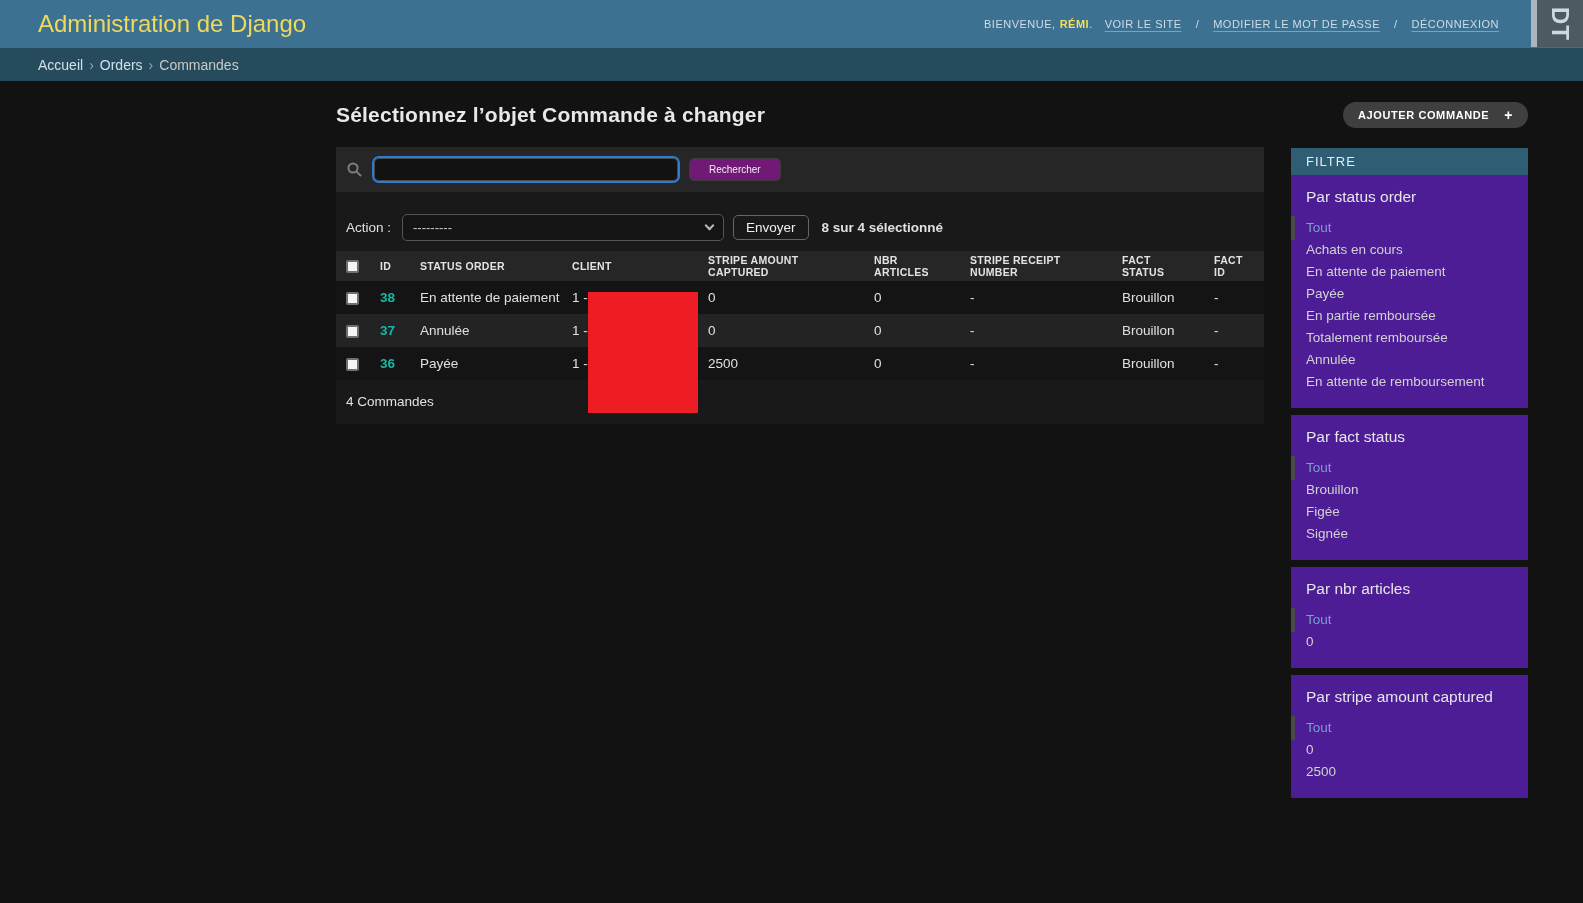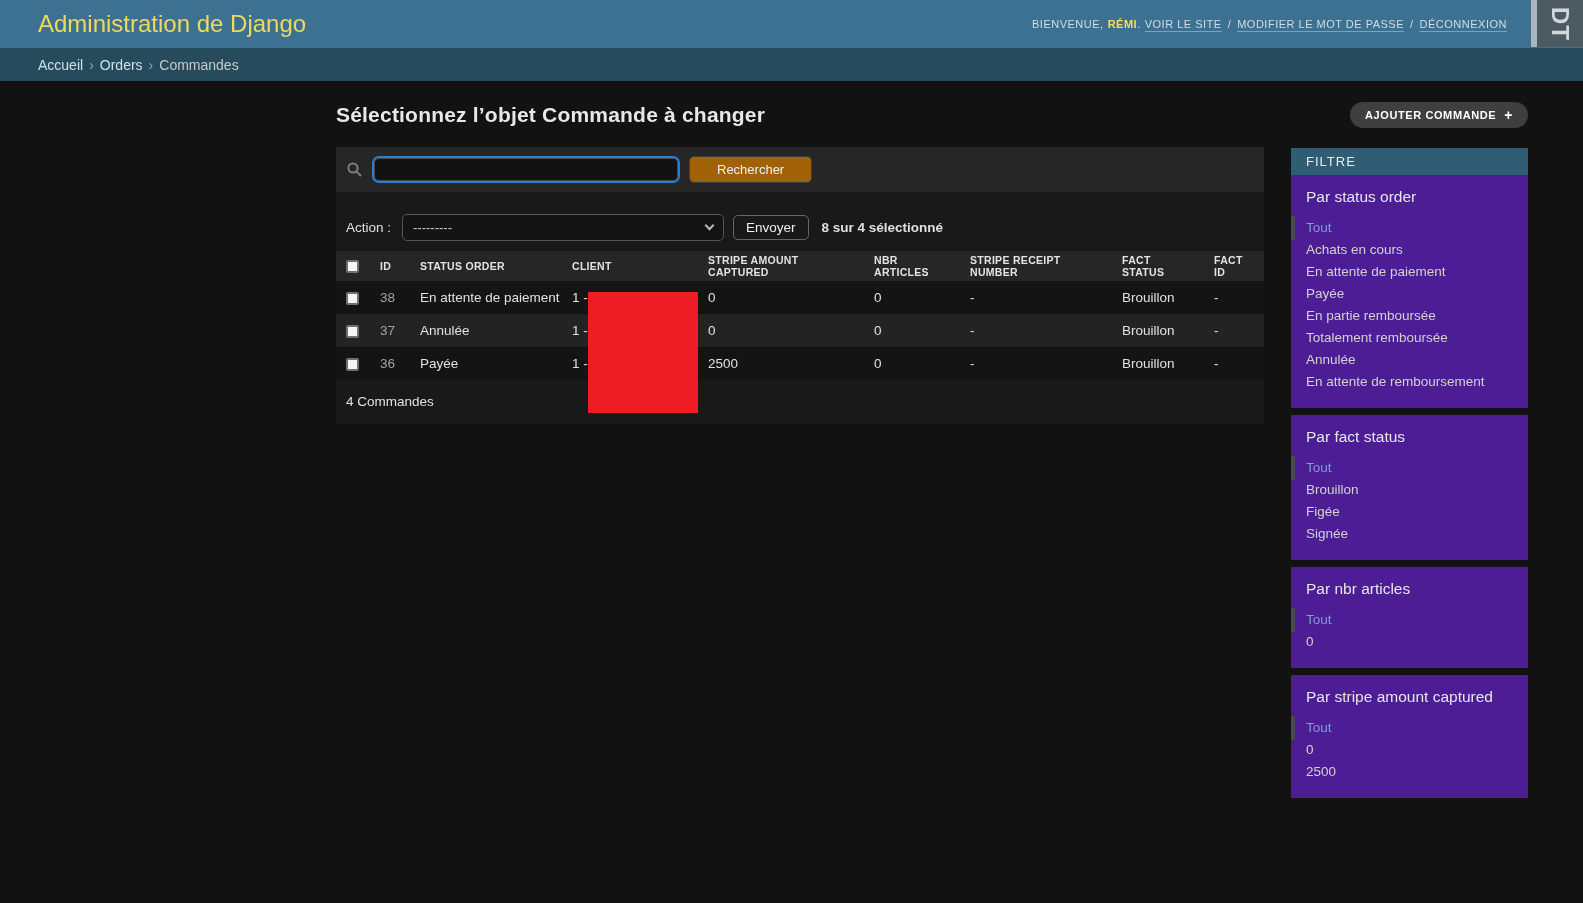"VOIR LE SITE" #user-tools a { margin: 0 4px -> 0 12px }
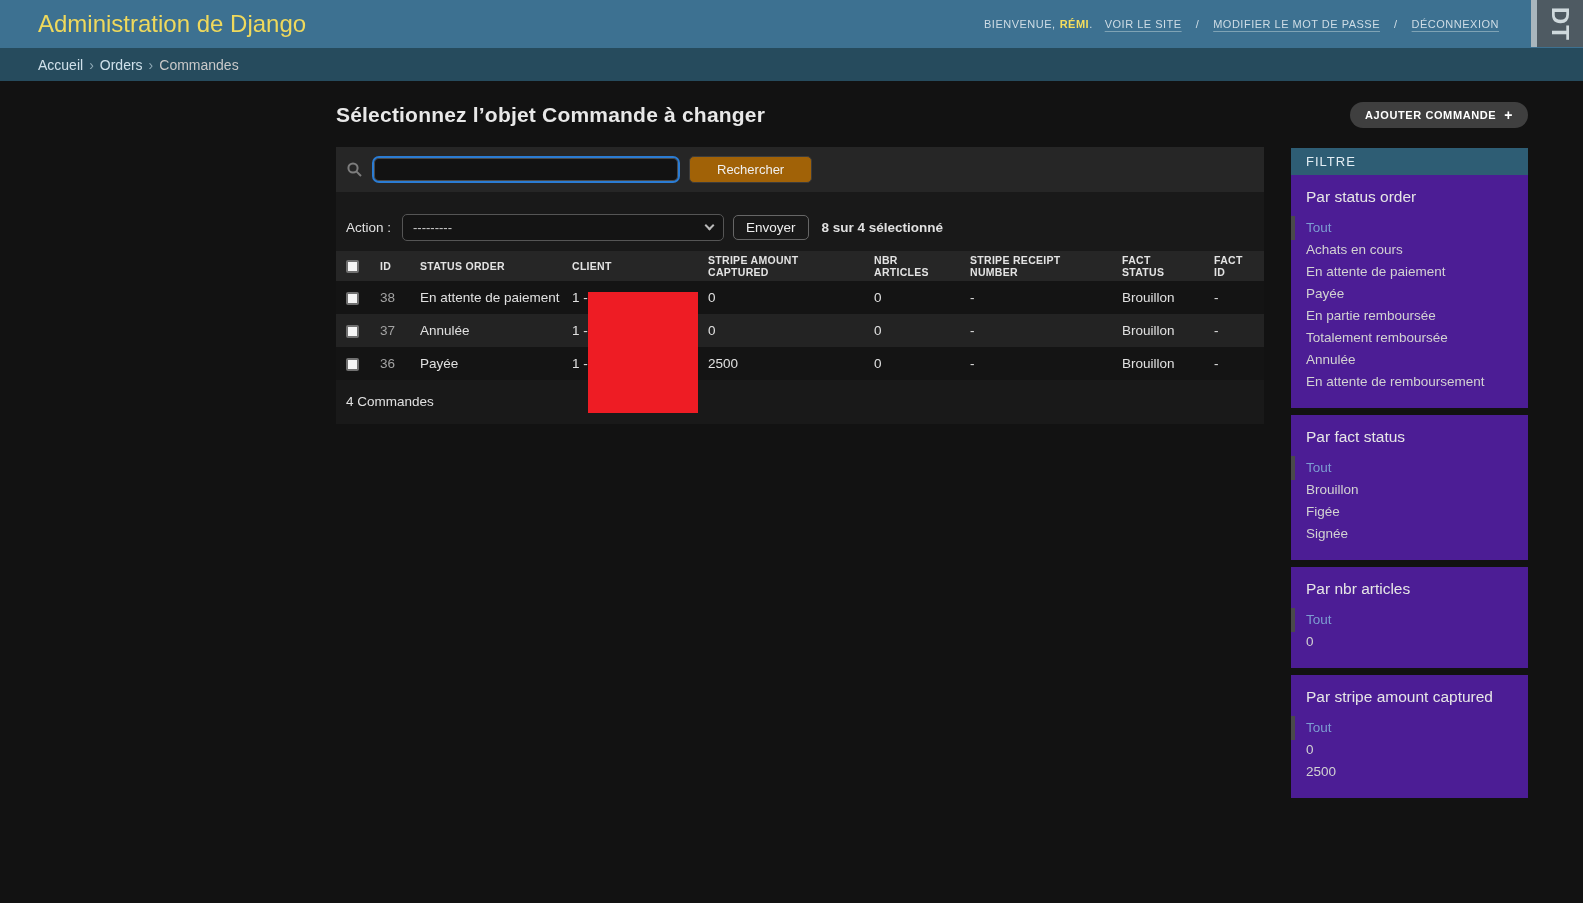"AJOUTER COMMANDE" .addlink { gap: 8px -> 15px }
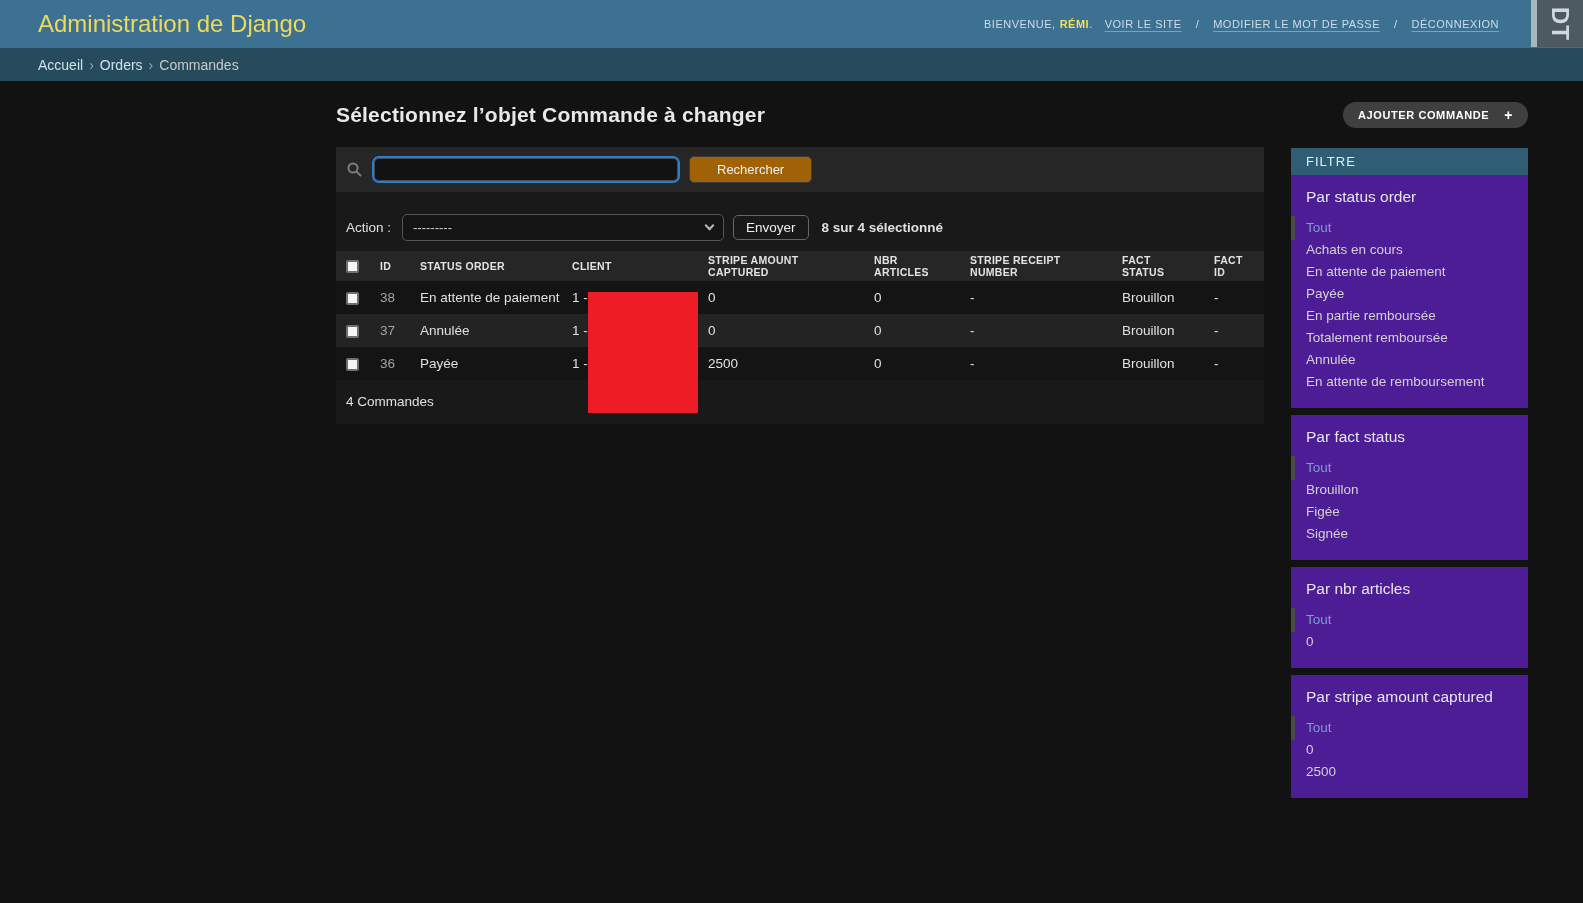"Rechercher" #search-submit { background: #a16207 -> #701a75; font-size: 13px -> 10px; padding: 5px 27px -> 5px 19px }
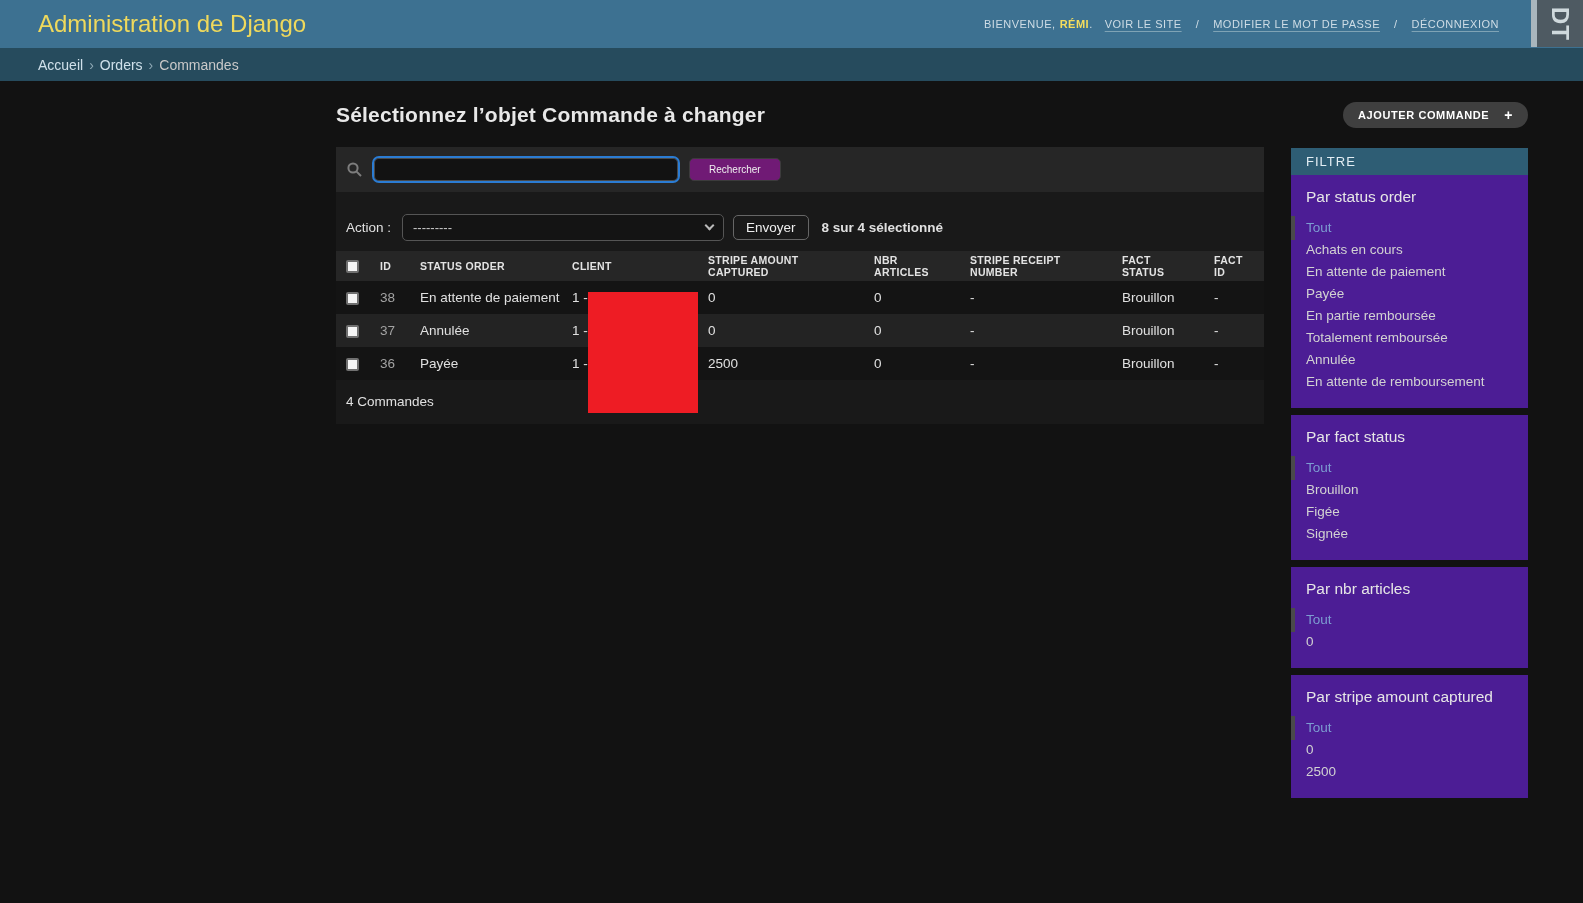"38" .row-link { color: #a3a3a3 -> #14b8a6; font-weight: 400 -> 700 }
